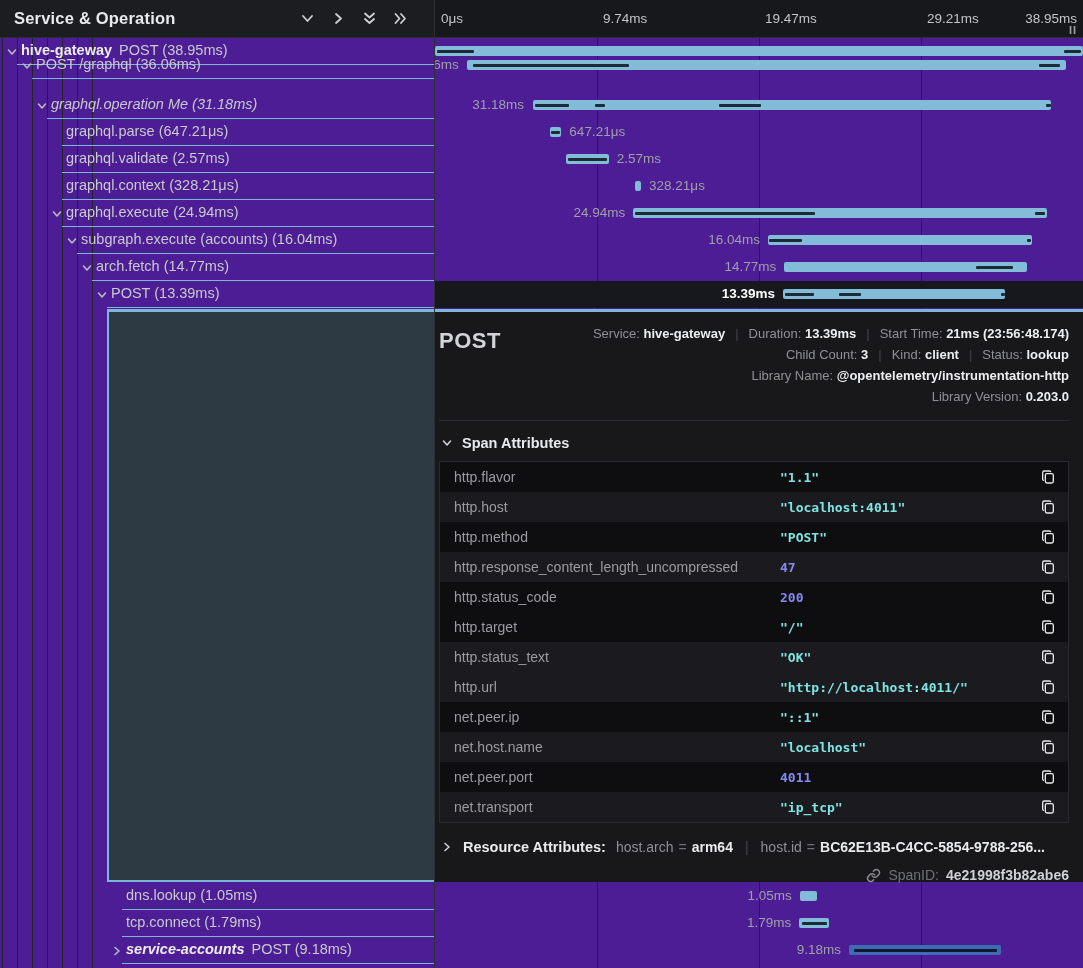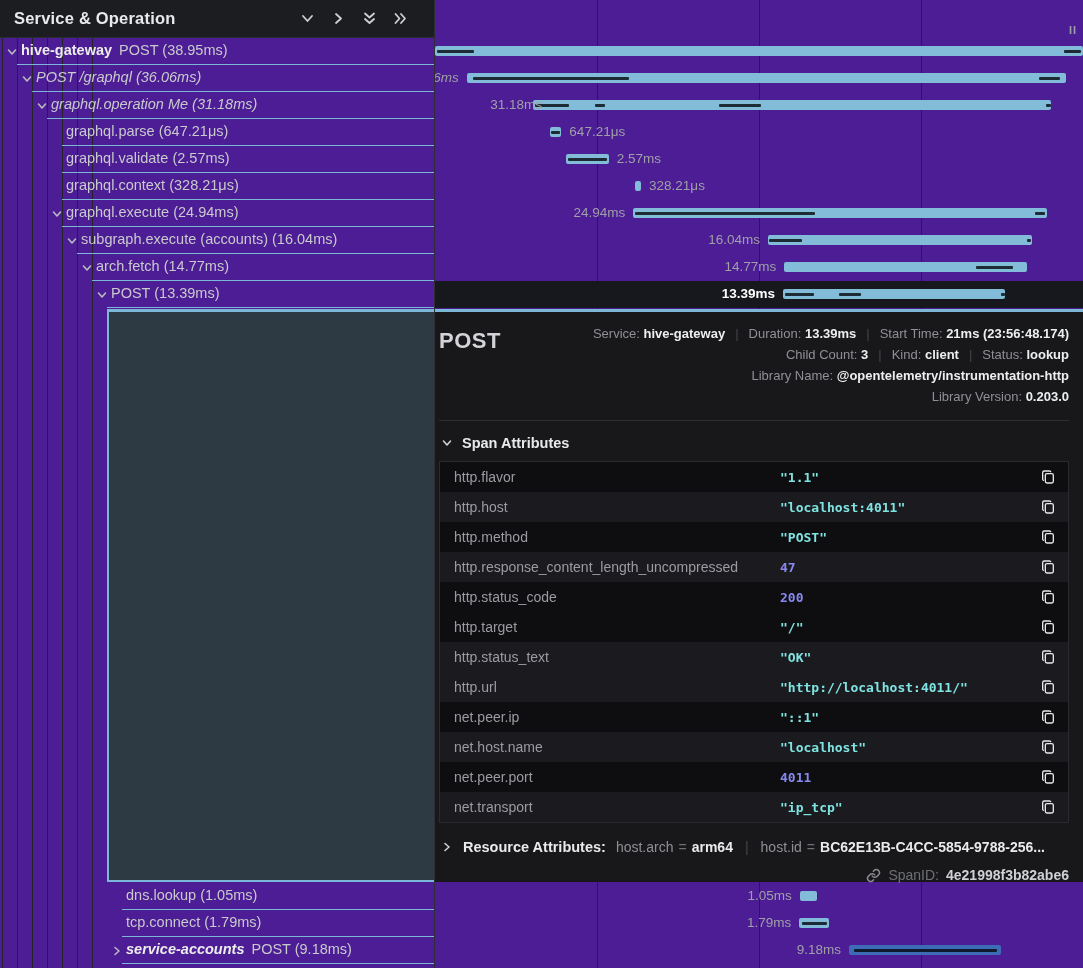"0μs" div { html: none -> <div> <span>0μs</span> <span>9.74ms</span> <span>19.47ms</span> <span>29.21ms</span> <span>38.95ms</span> </div> }
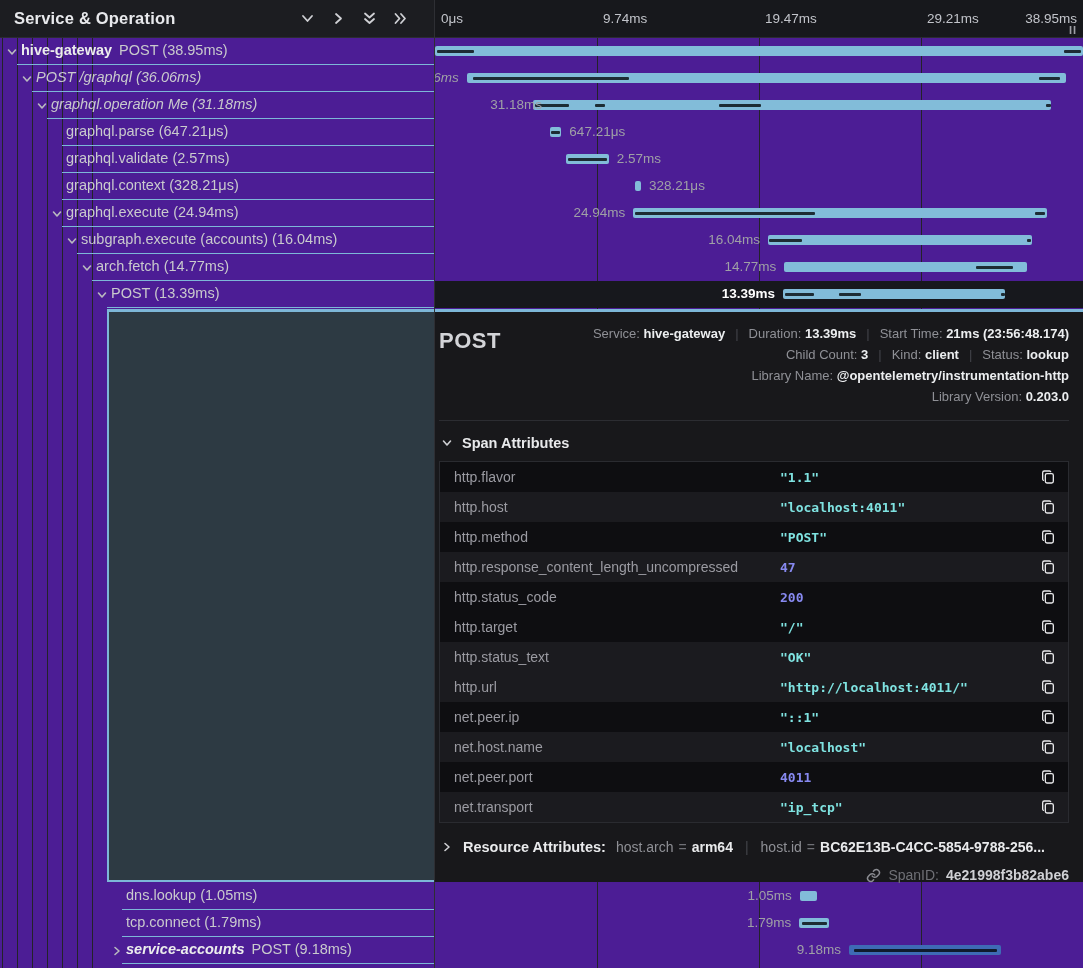"POST /graphql (36.06ms)" div.span-row { font-style: italic -> none; top: 65px -> 52px }
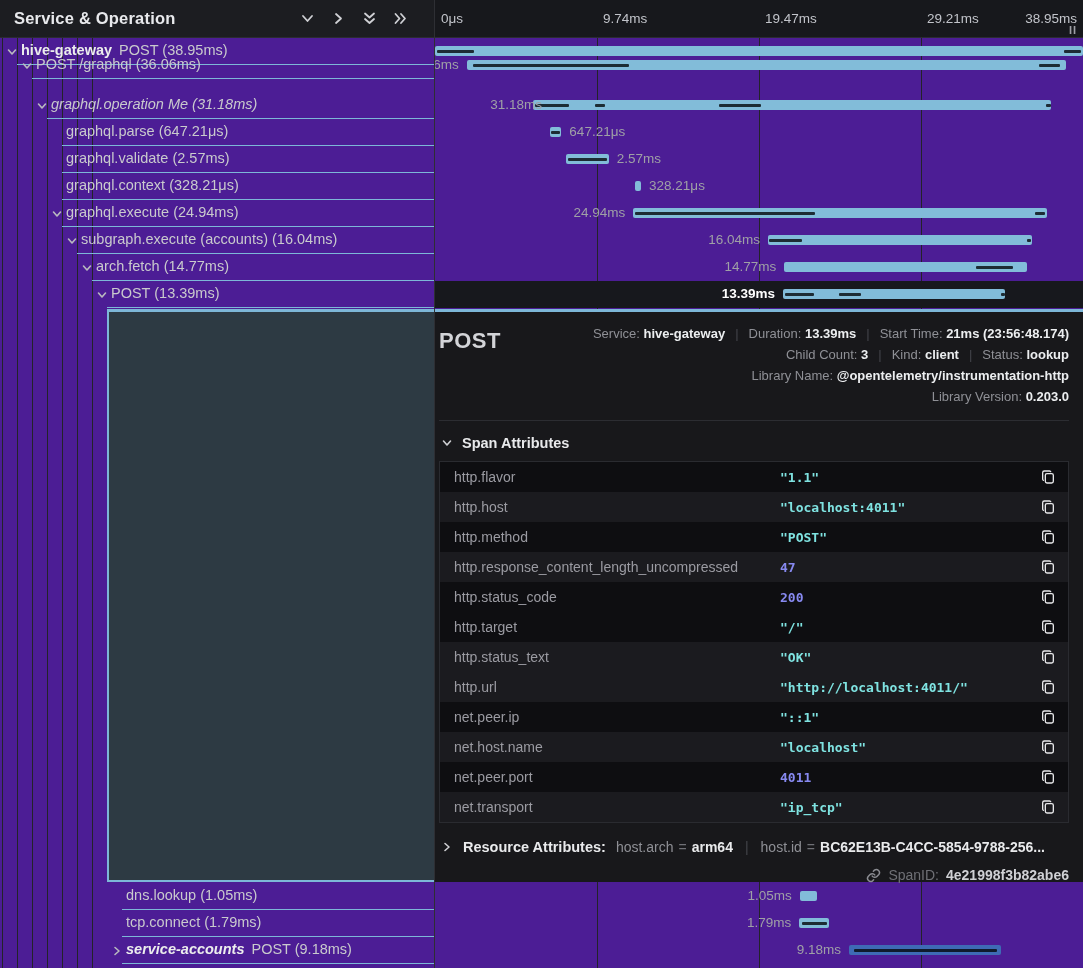"31.18ms" span.dur-label { right: 541px -> 559px }
